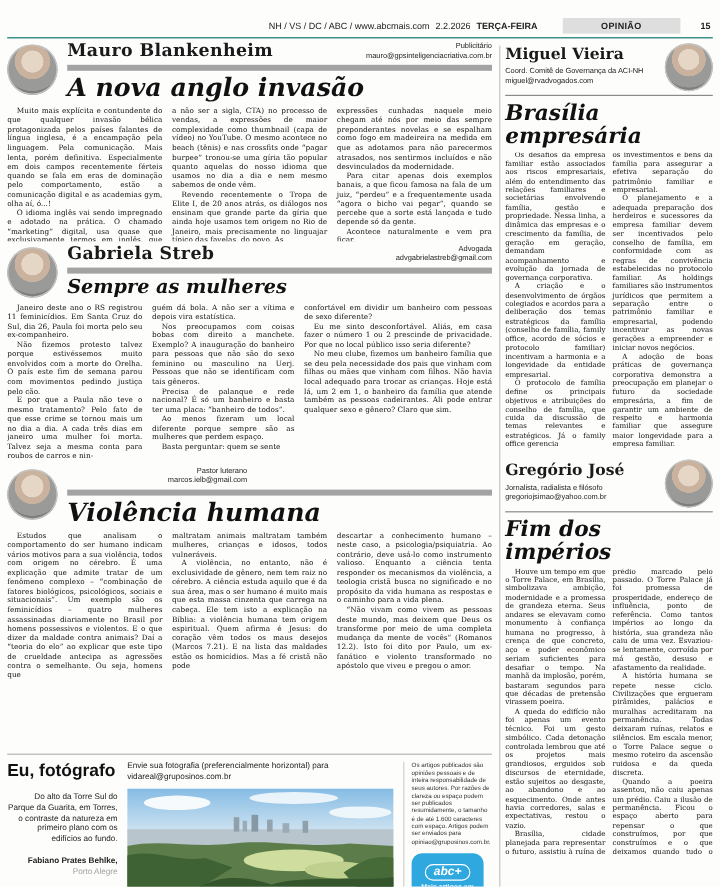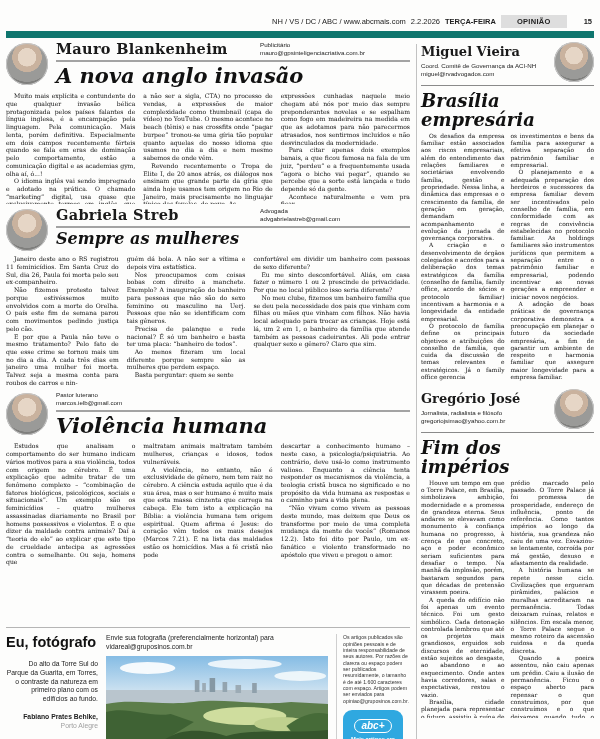"NH / VS / DC" .masthead { border-bottom: 7px solid #0f766e -> 1px solid #0f766e }
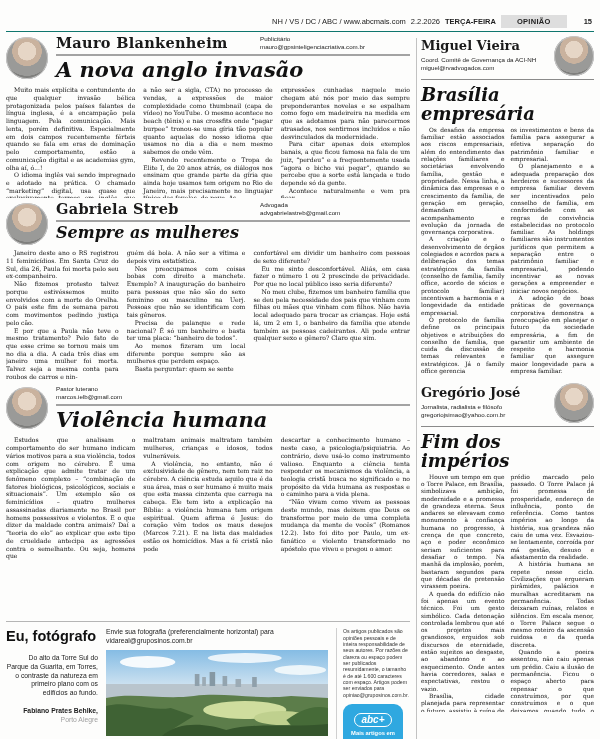"OPINIÃO" .mh-section { margin-left: none -> 16px; padding: 2px 16px -> 2px 32px }
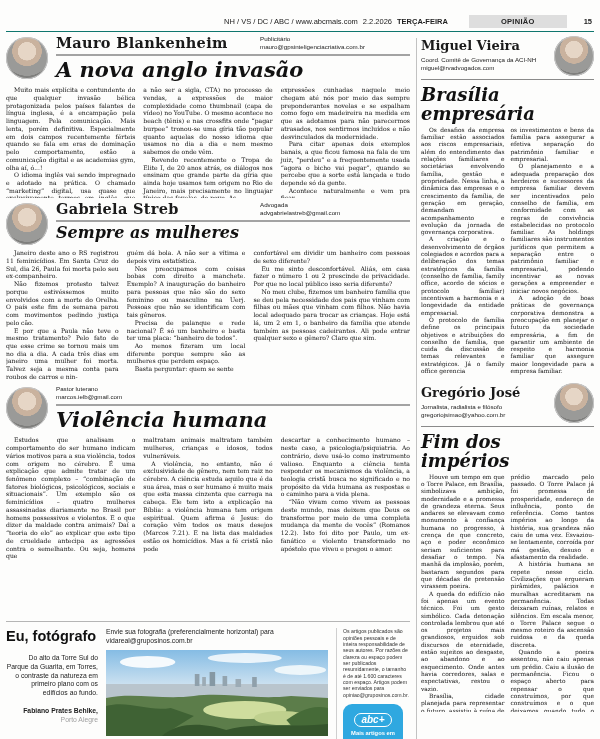"Mauro Blankenheim" .name-row { border-bottom: 2px solid #a3a3a3 -> 5px solid #a3a3a3; text-align: none -> right }
